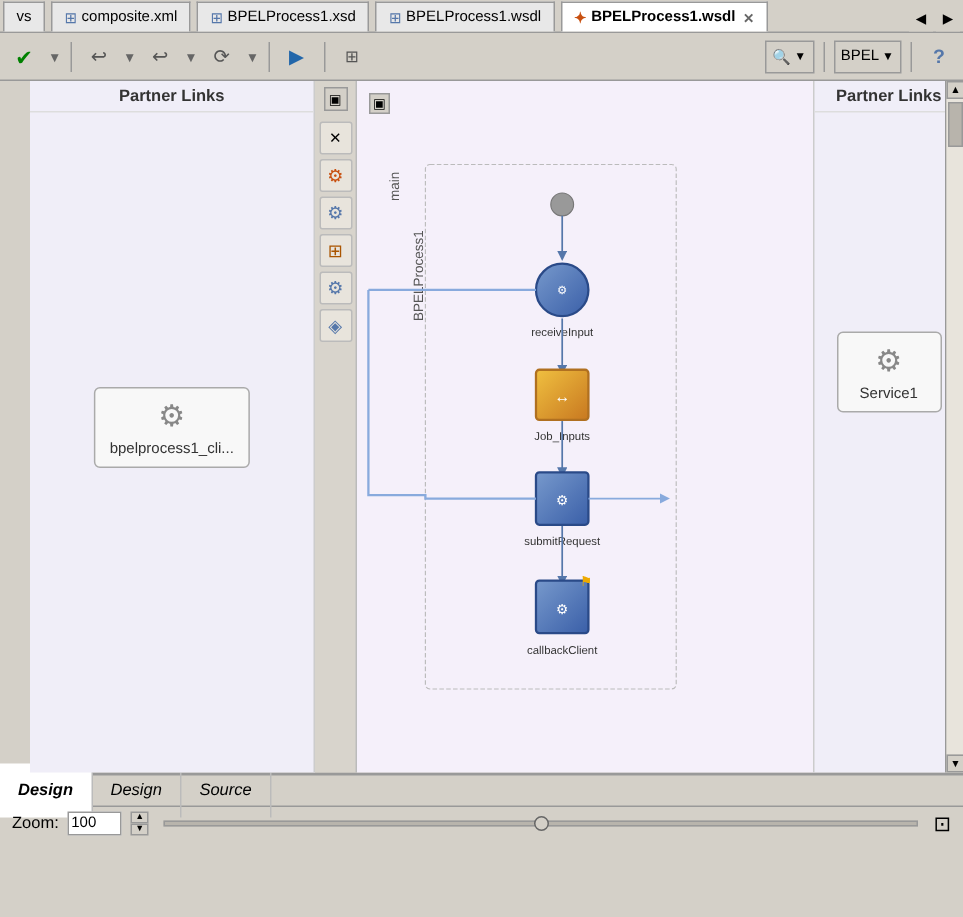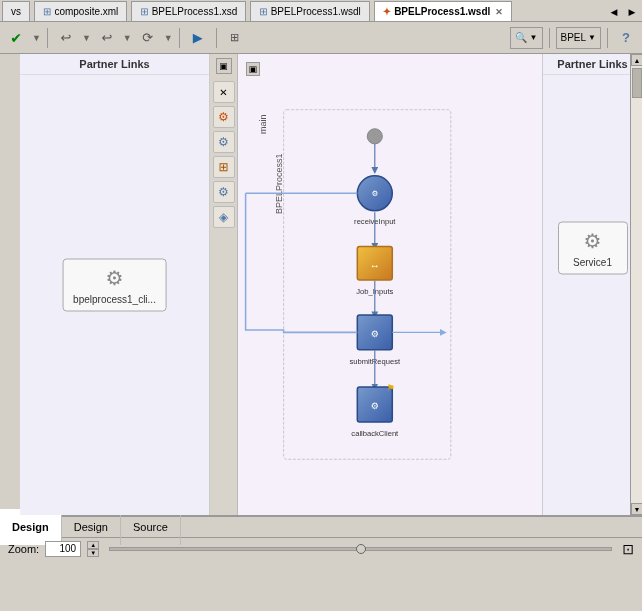"Design" .bottom-tab { font-style: none -> italic }
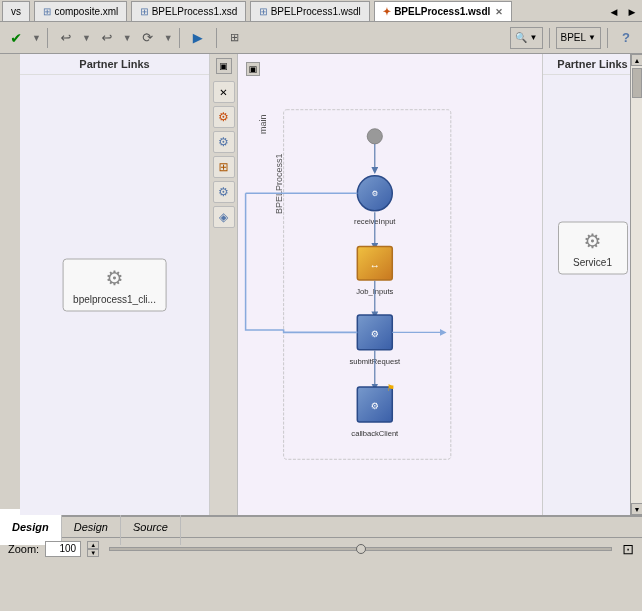"100" .zoom-input { padding-right: 4px -> 16px }
